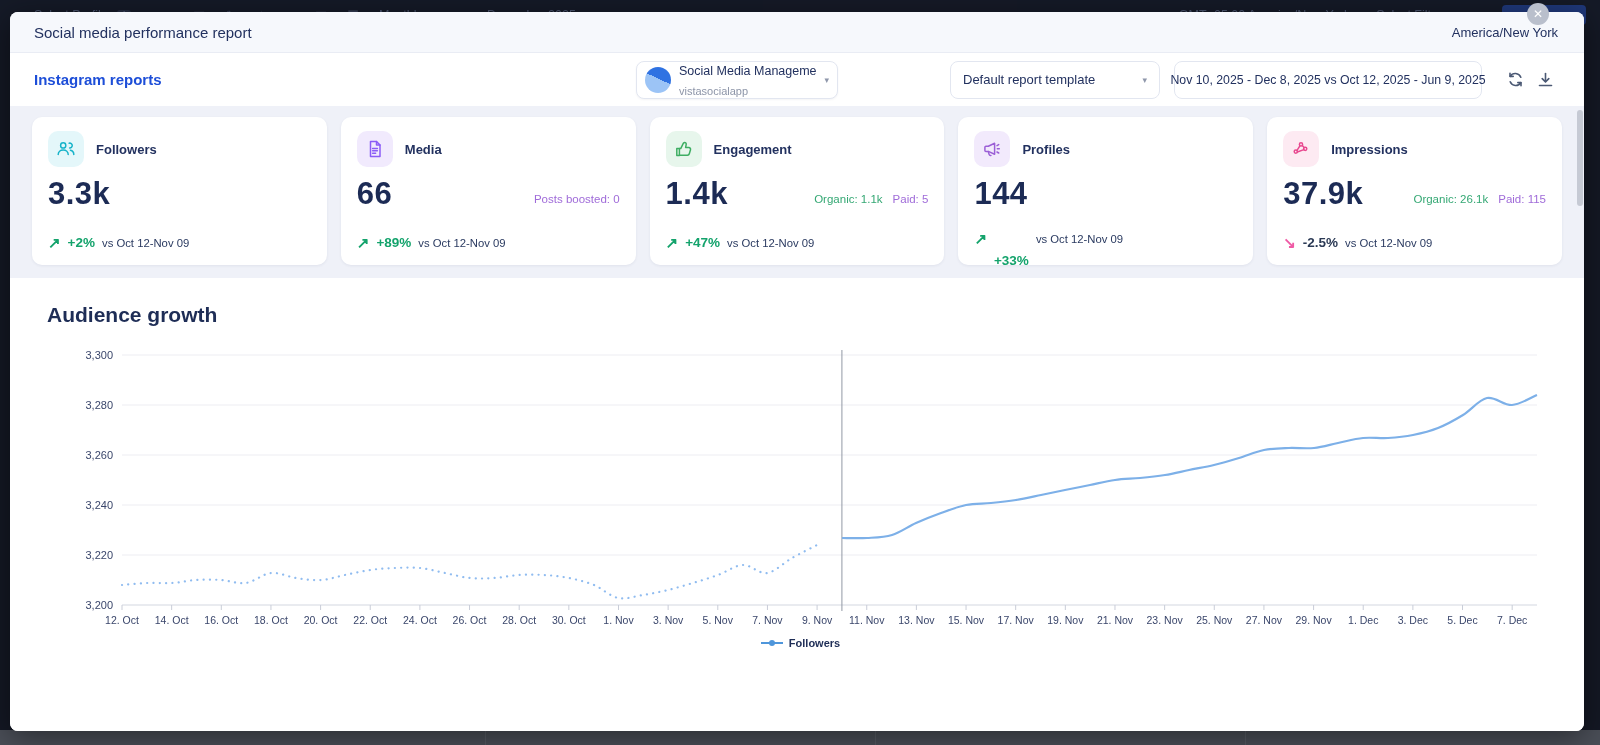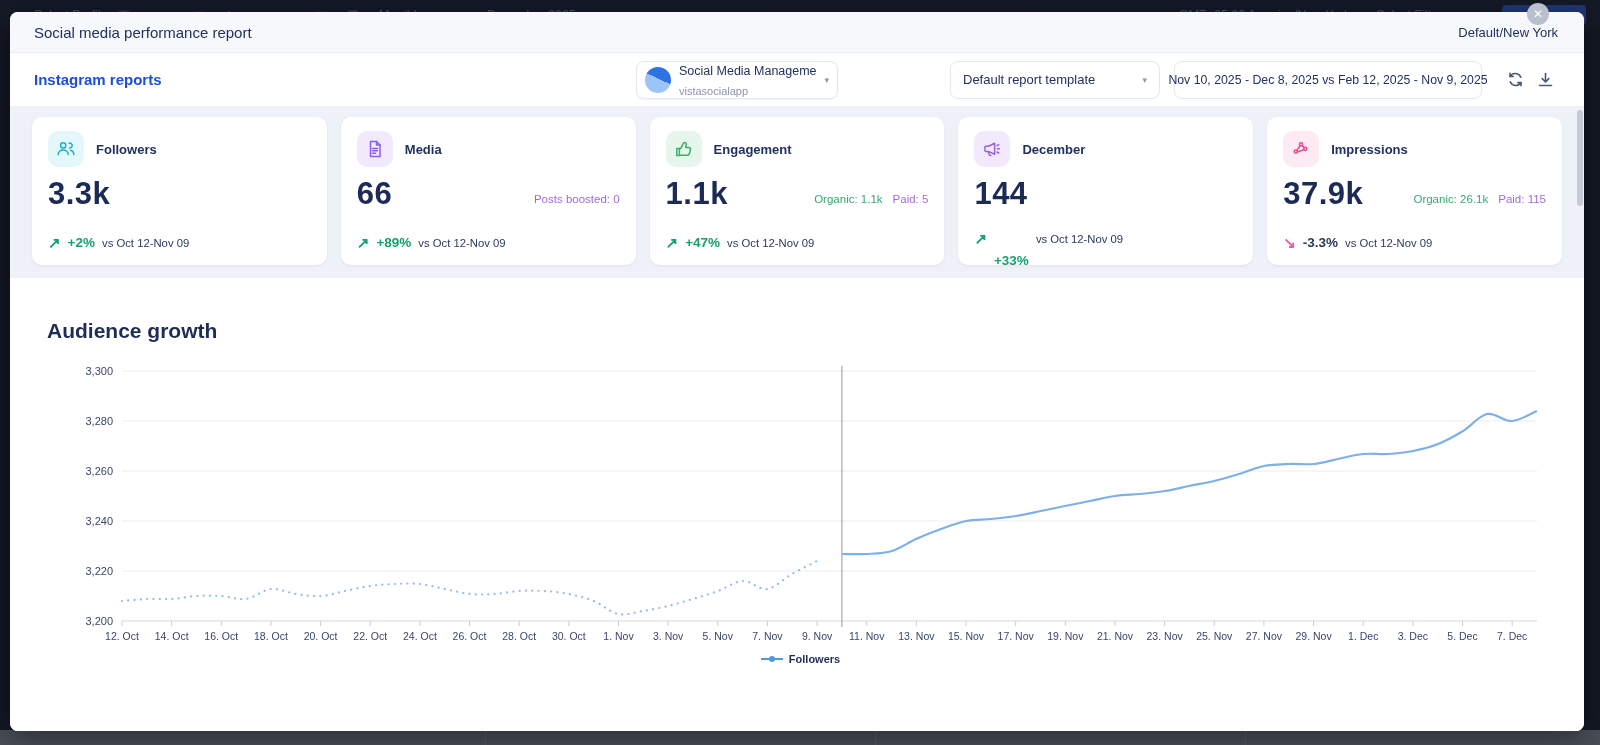"Default/New York" span.tz-label { text: Default/New -> America/New }
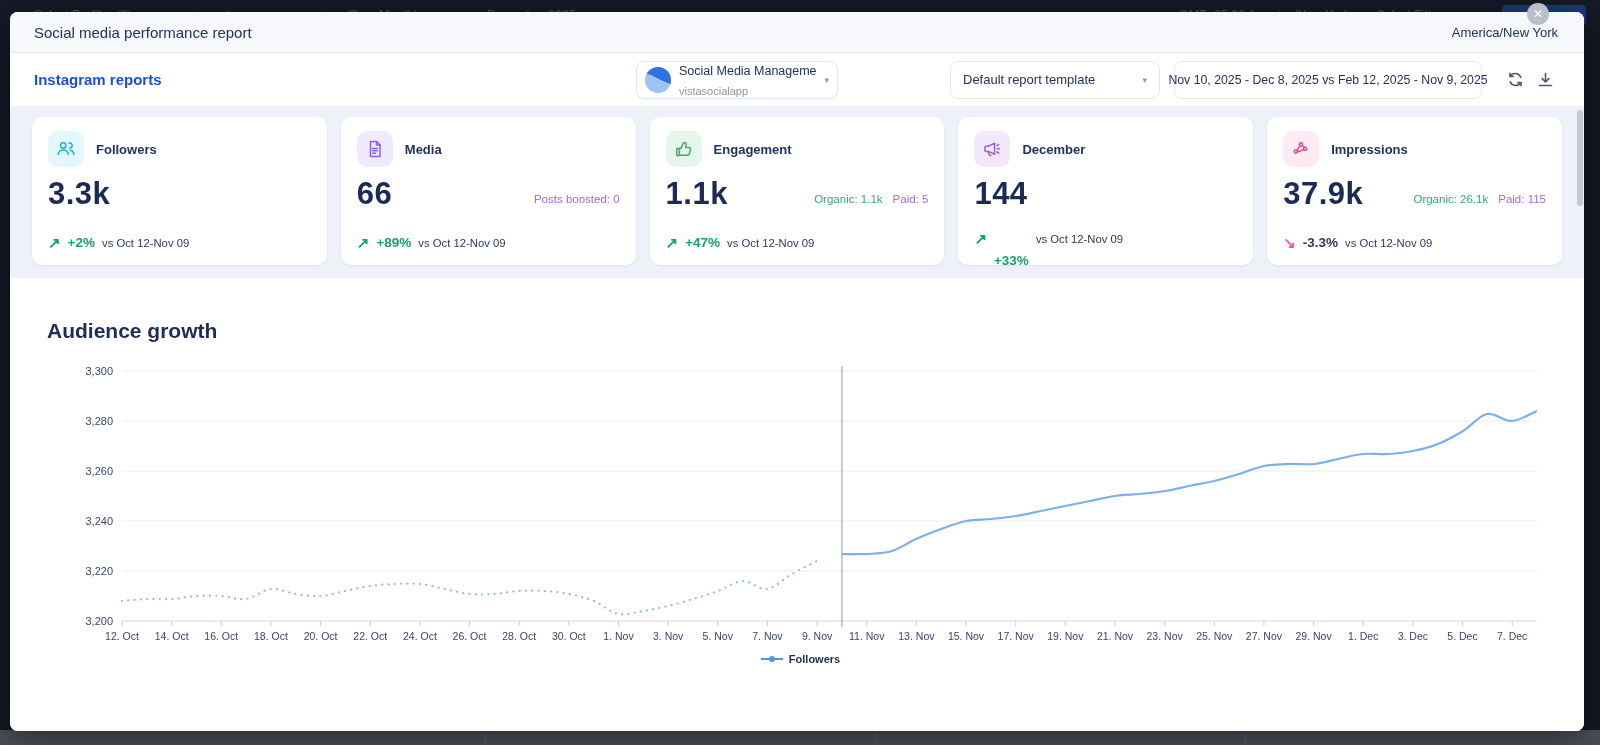"Nov 10, 2025 - Dec" span { text: Feb 12, 2025 - Nov -> Oct 12, 2025 - Jun }
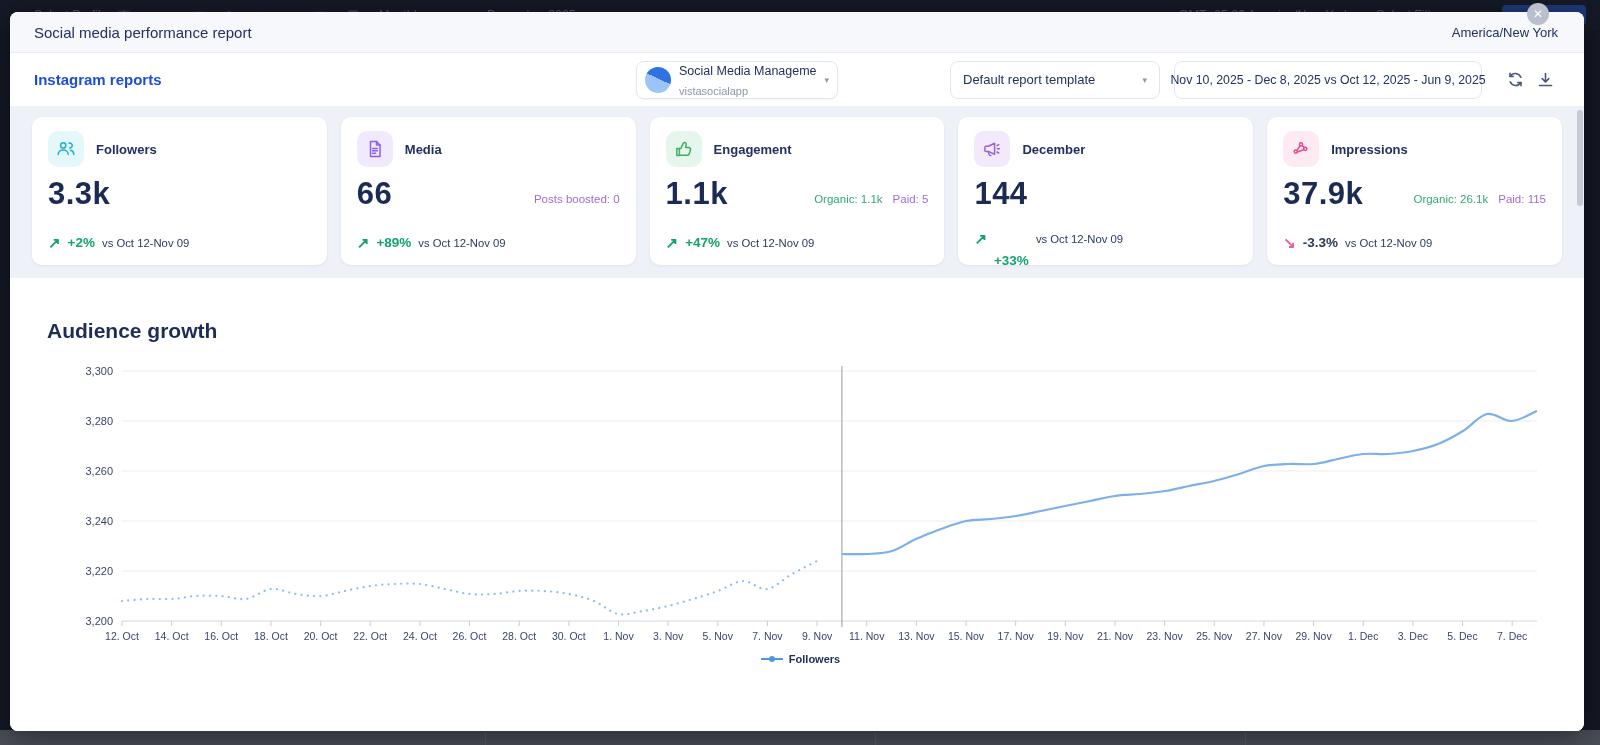"December" span.card-label { text: December -> Profiles }
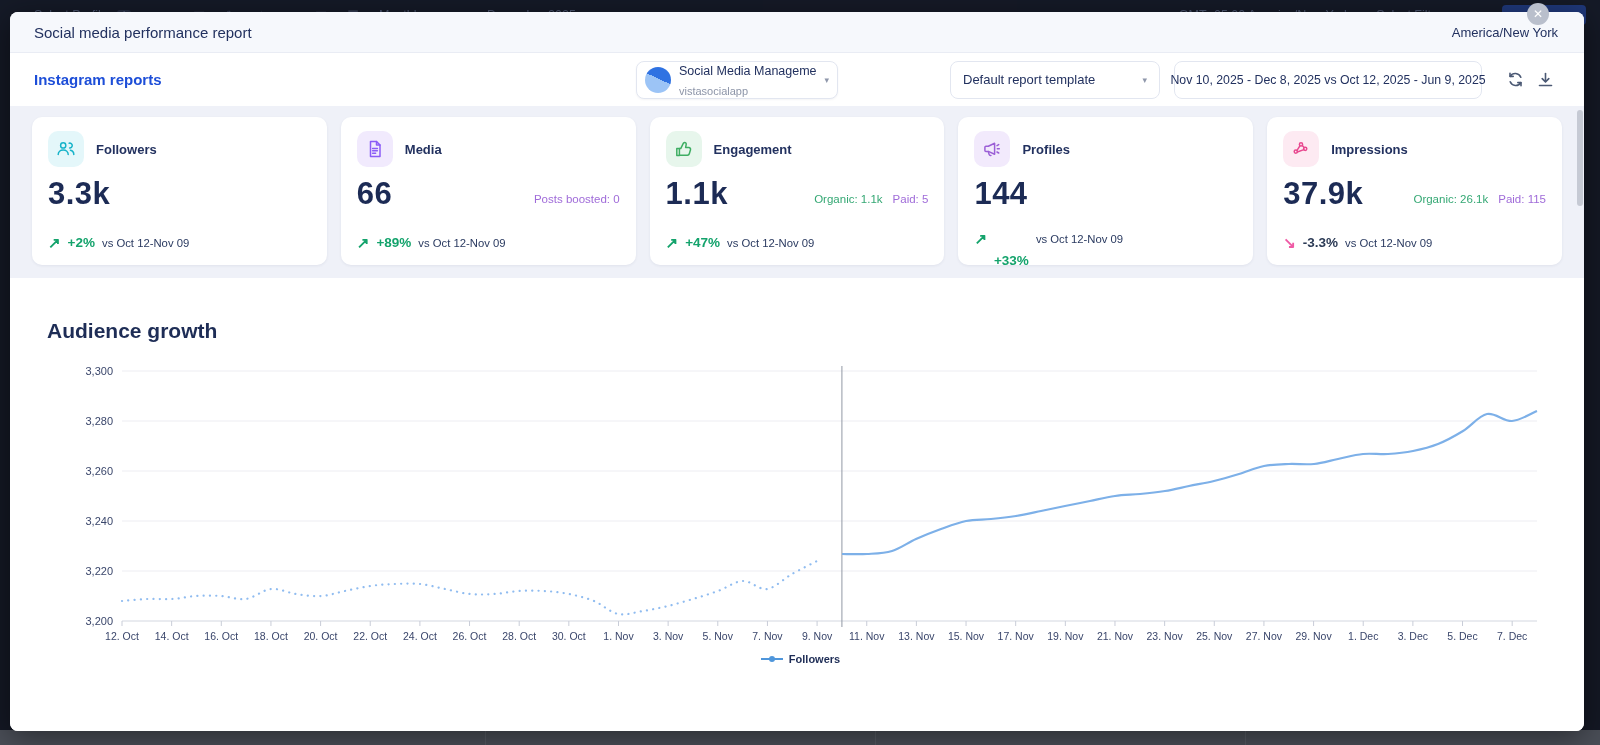"1.1k" span.metric-value { text: 1.1k -> 1.4k }
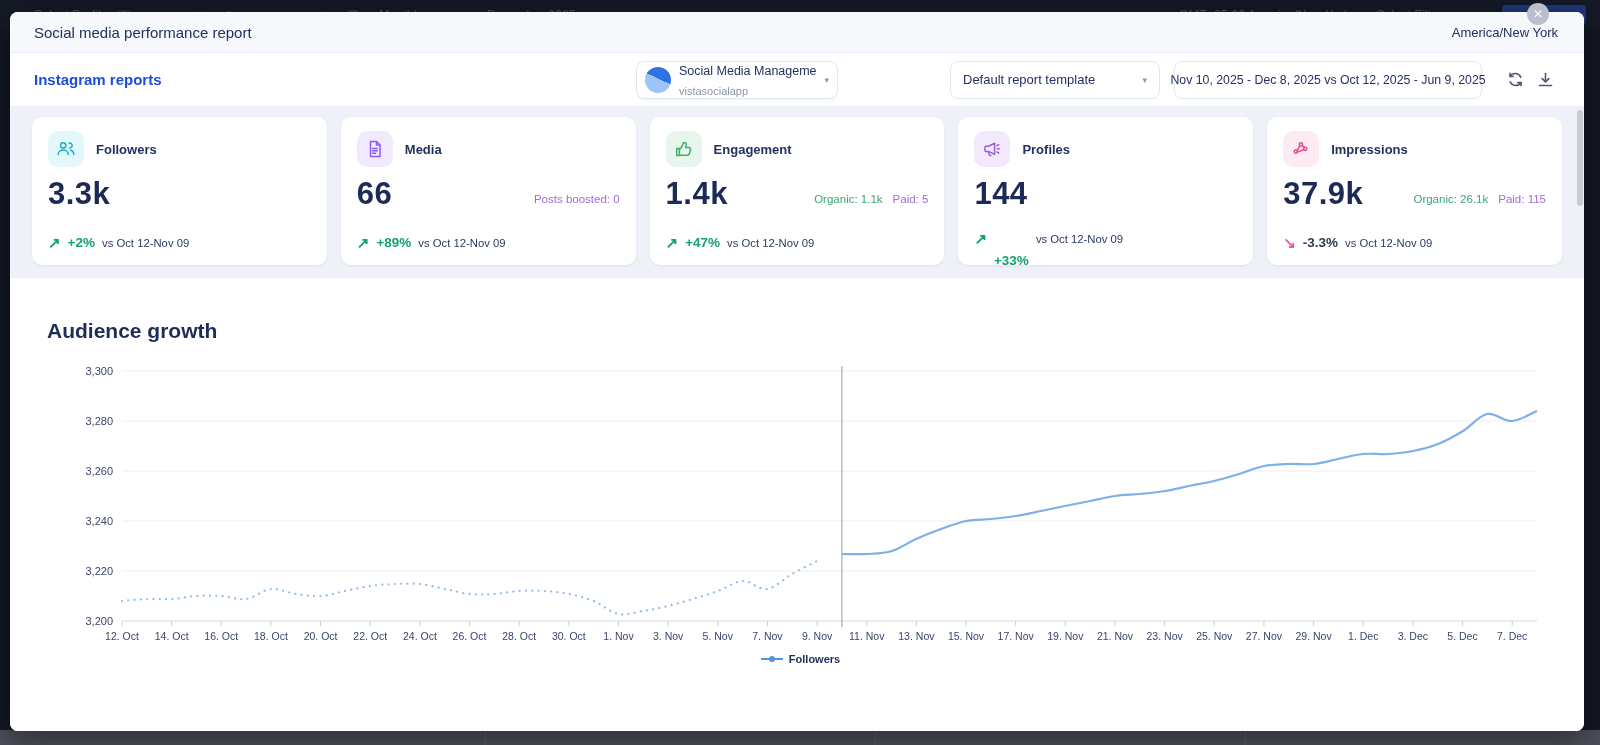"-3.3%" span.delta { text: -3.3% -> -2.5% }
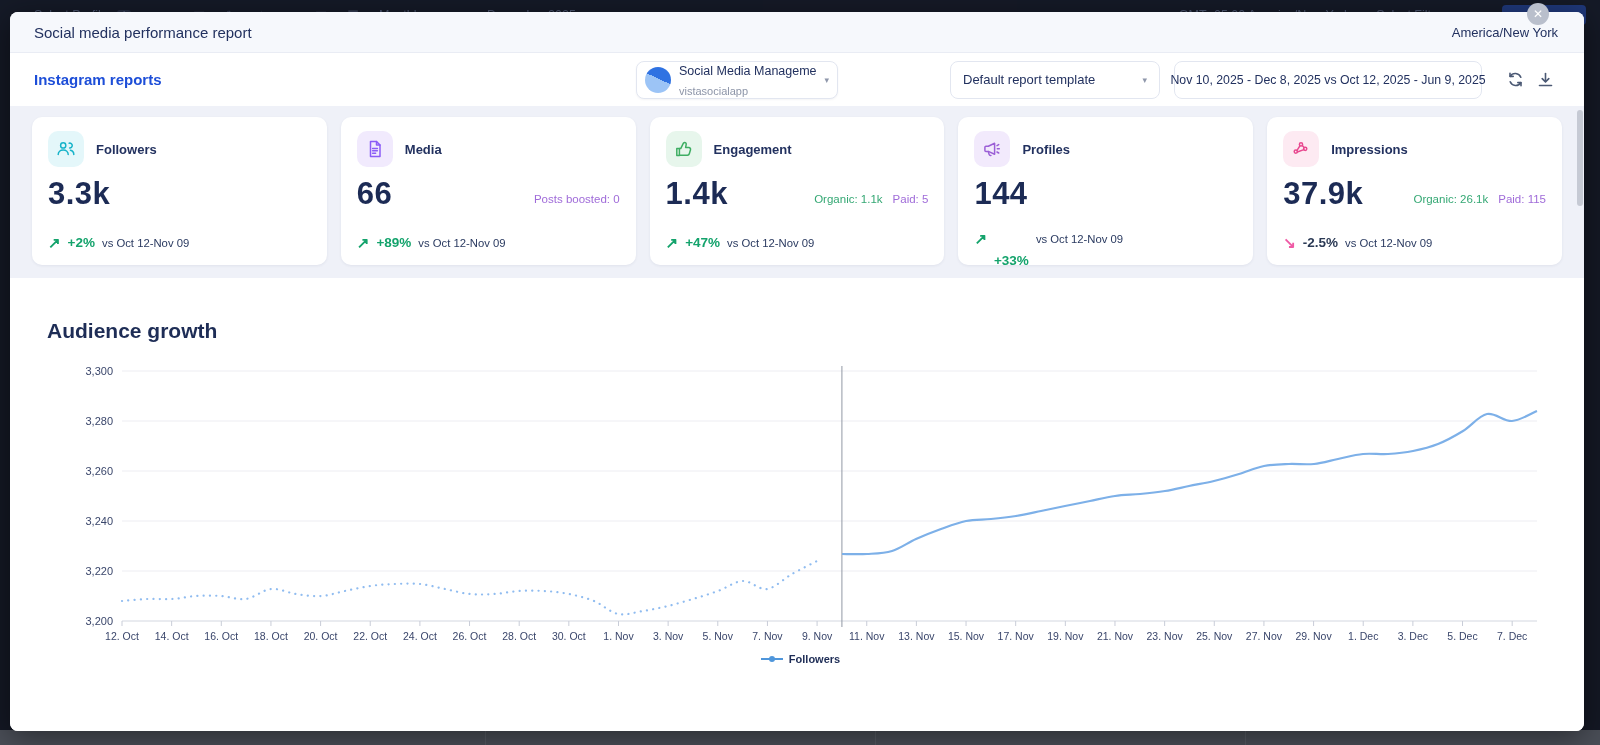"Audience growth" .chart-section { margin-top: 16px -> none }
